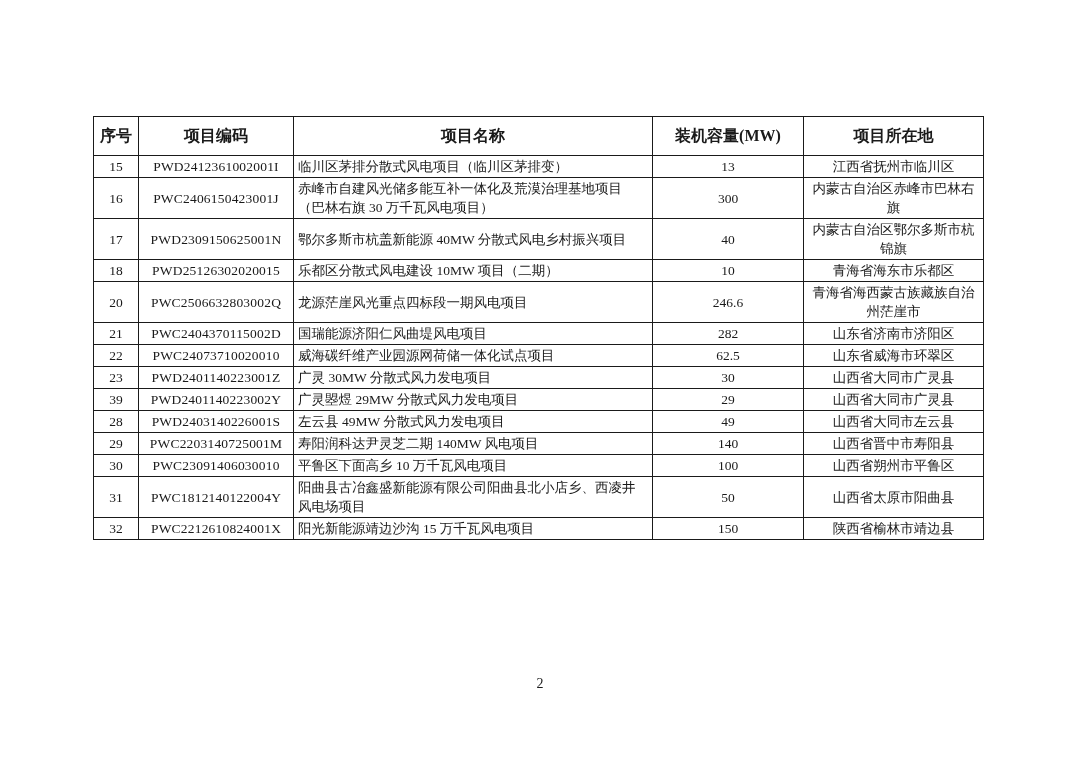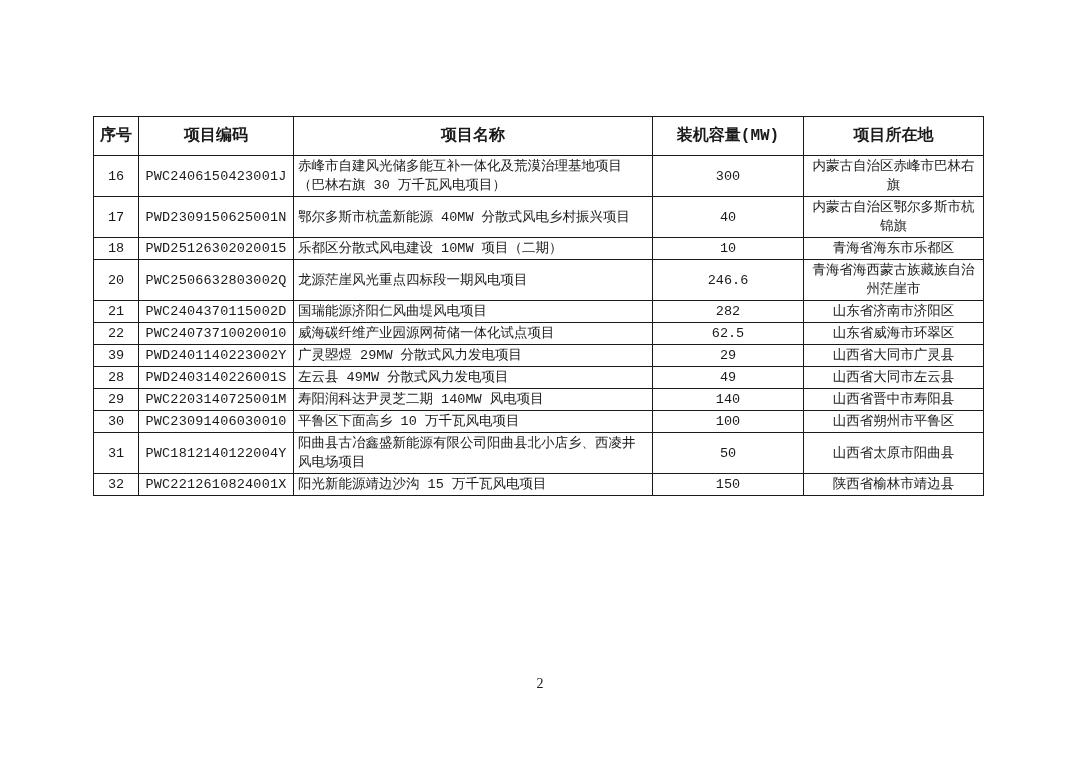"序号" table.projects { font-family: Liberation Mono, monospace -> none }
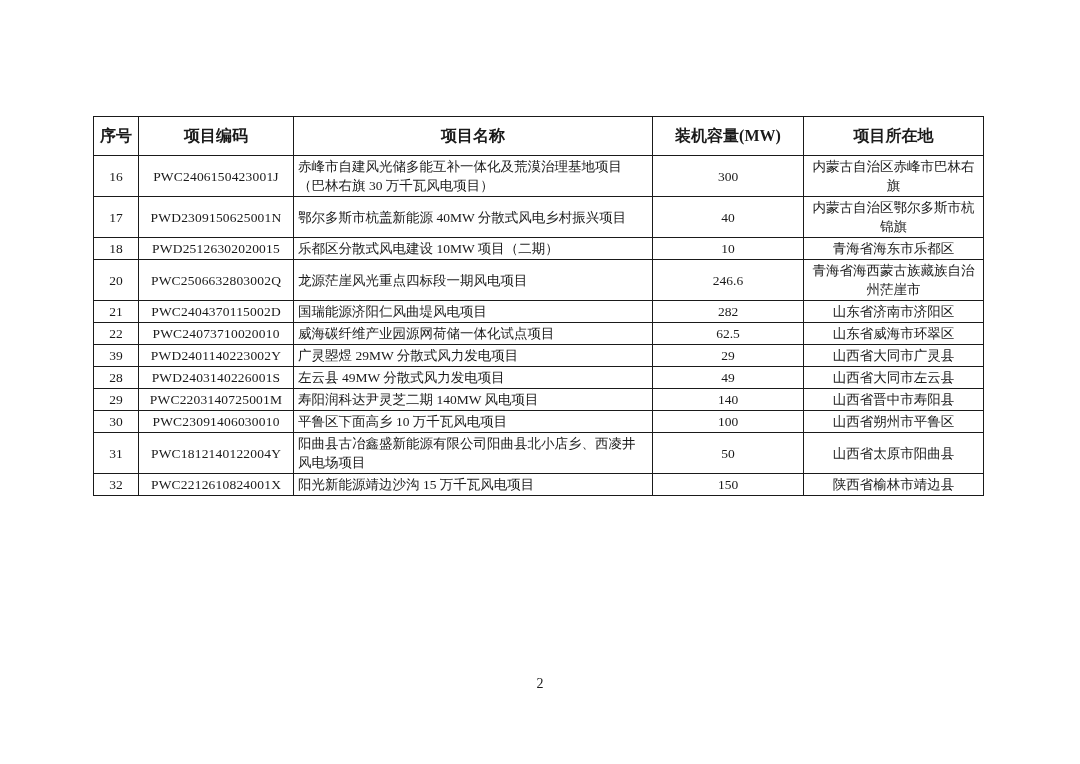"15" tr { html: none -> <tr> <td>15</td> <td>PWD2412361002001I</td> <td>临川区茅排分散式风电项目（临川区茅排变）</td> <td>13</td> <td>江西省抚州市临川区</td> </tr> }
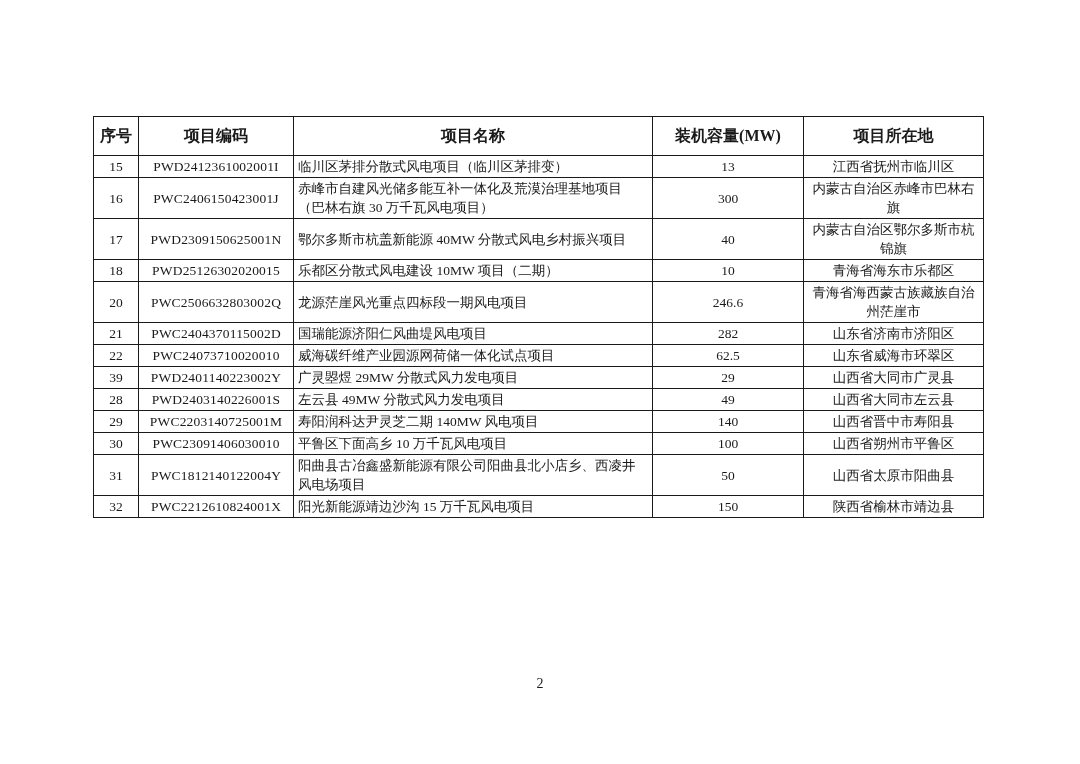"23" tr { html: none -> <tr> <td>23</td> <td>PWD2401140223001Z</td> <td>广灵 30MW 分散式风力发电项目</td> <td>30</td> <td>山西省大同市广灵县</td> </tr> }
